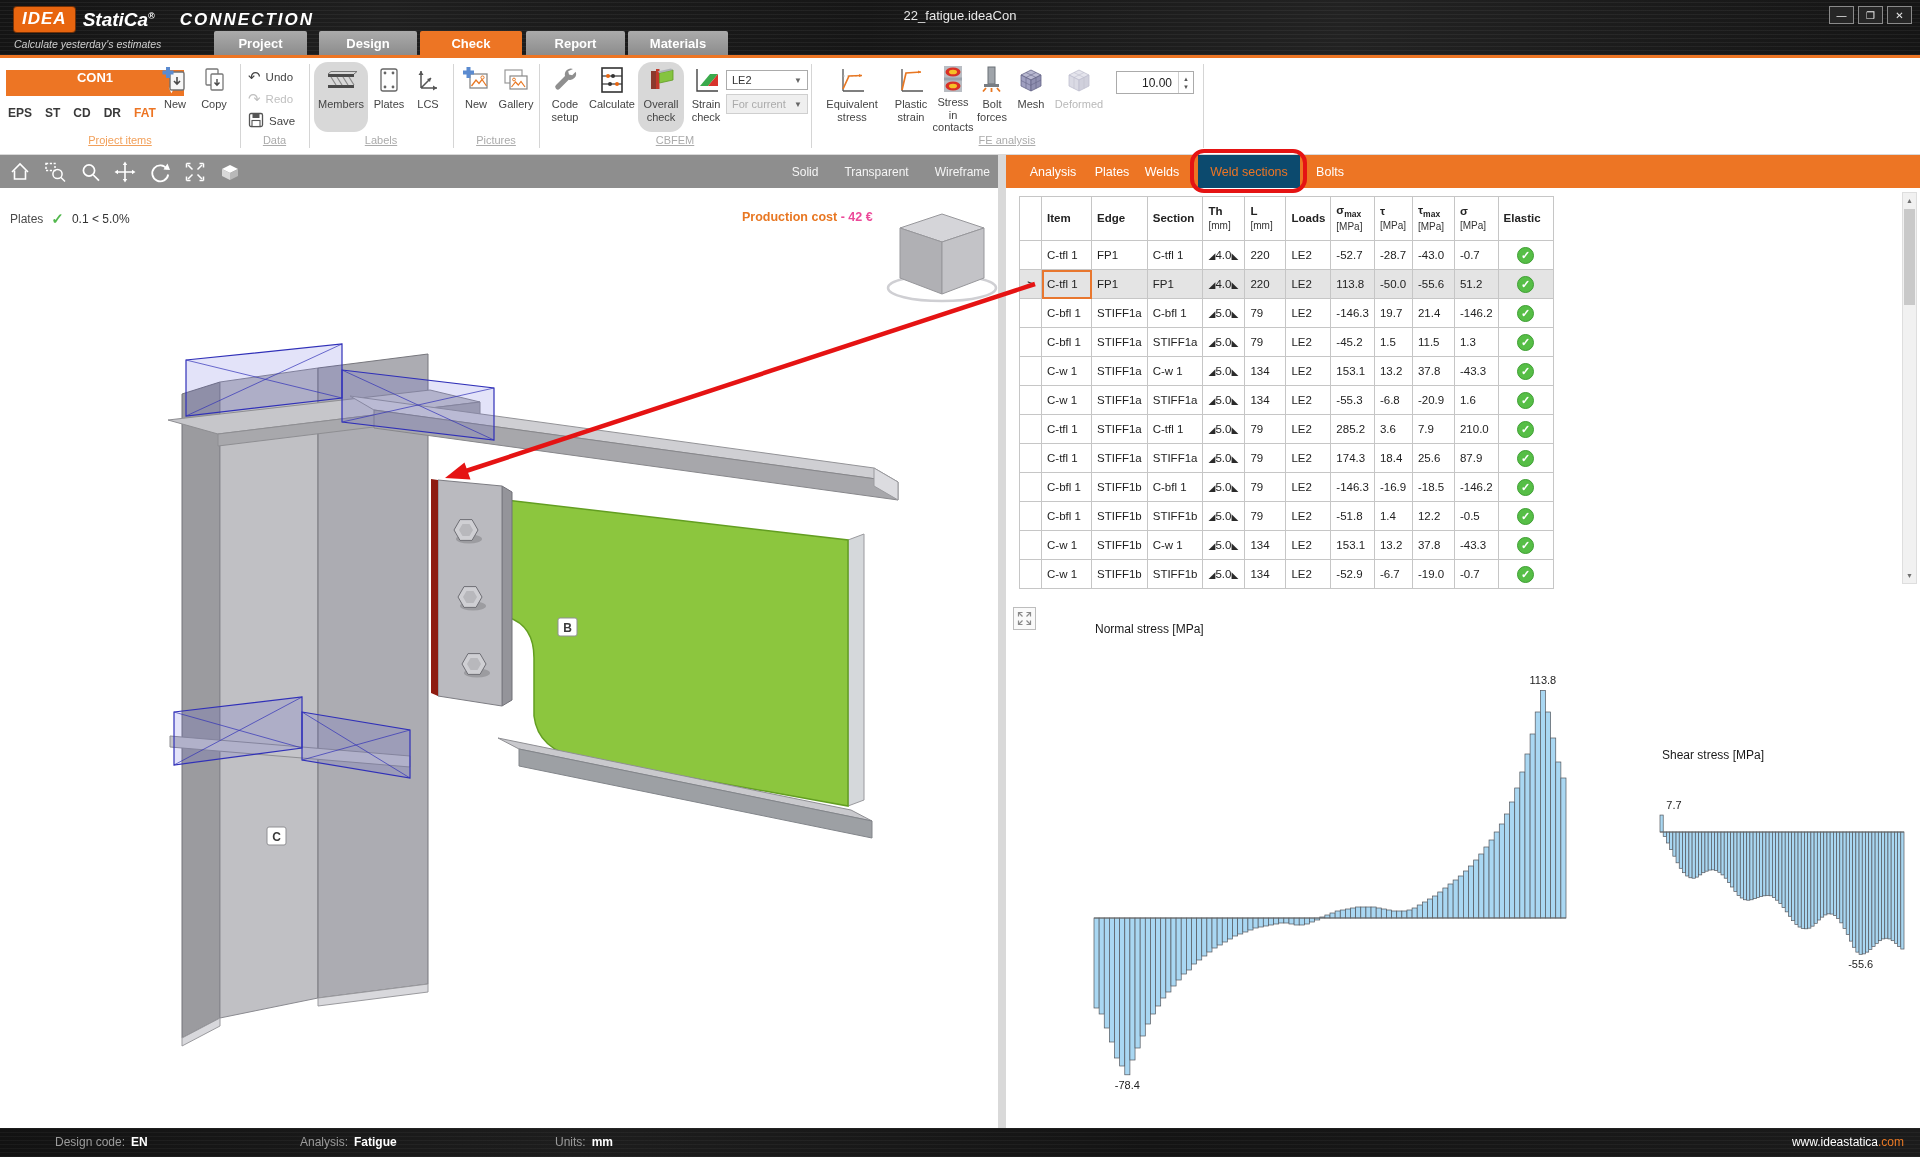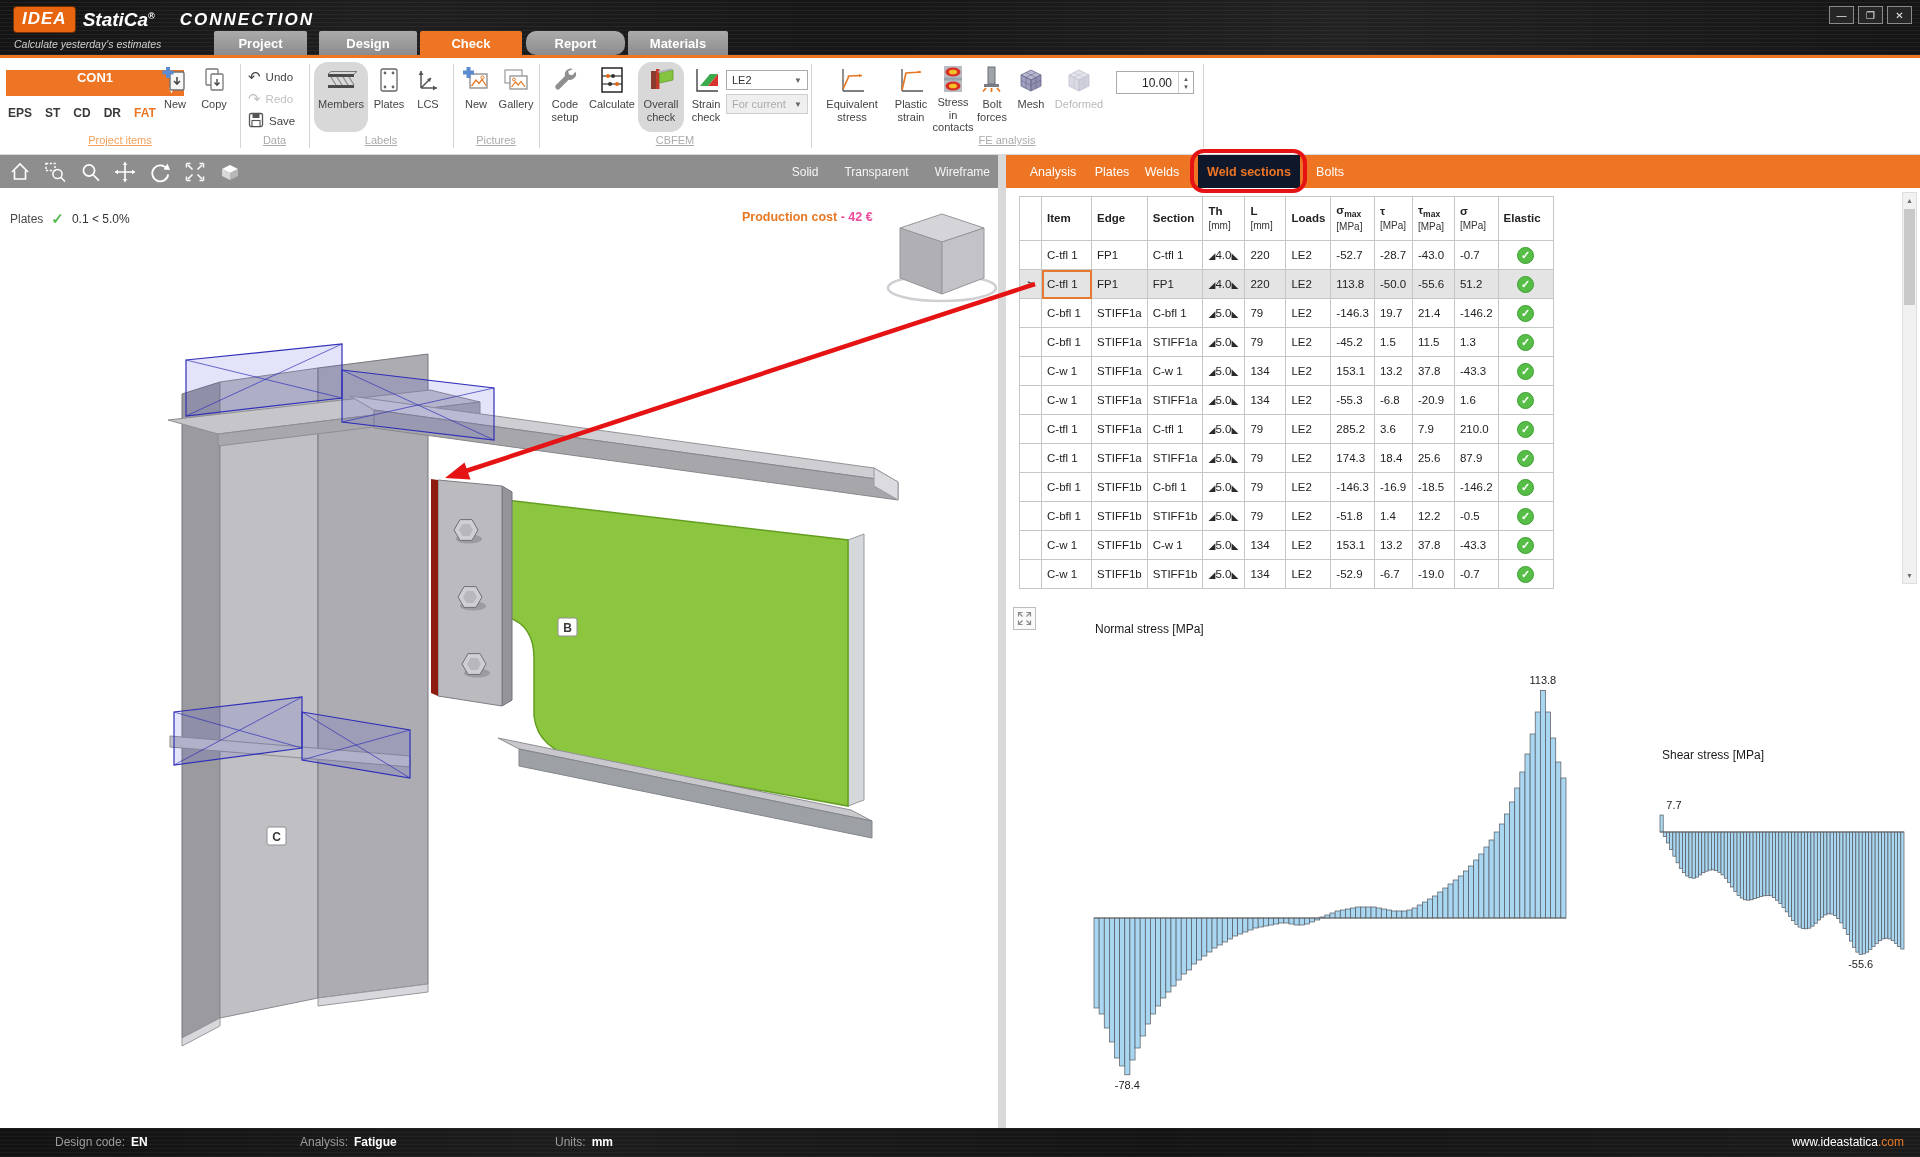"22_fatigue.ideaCon" div.win-title { html: none -> <div>22_fatigue.ideaCon</div> }
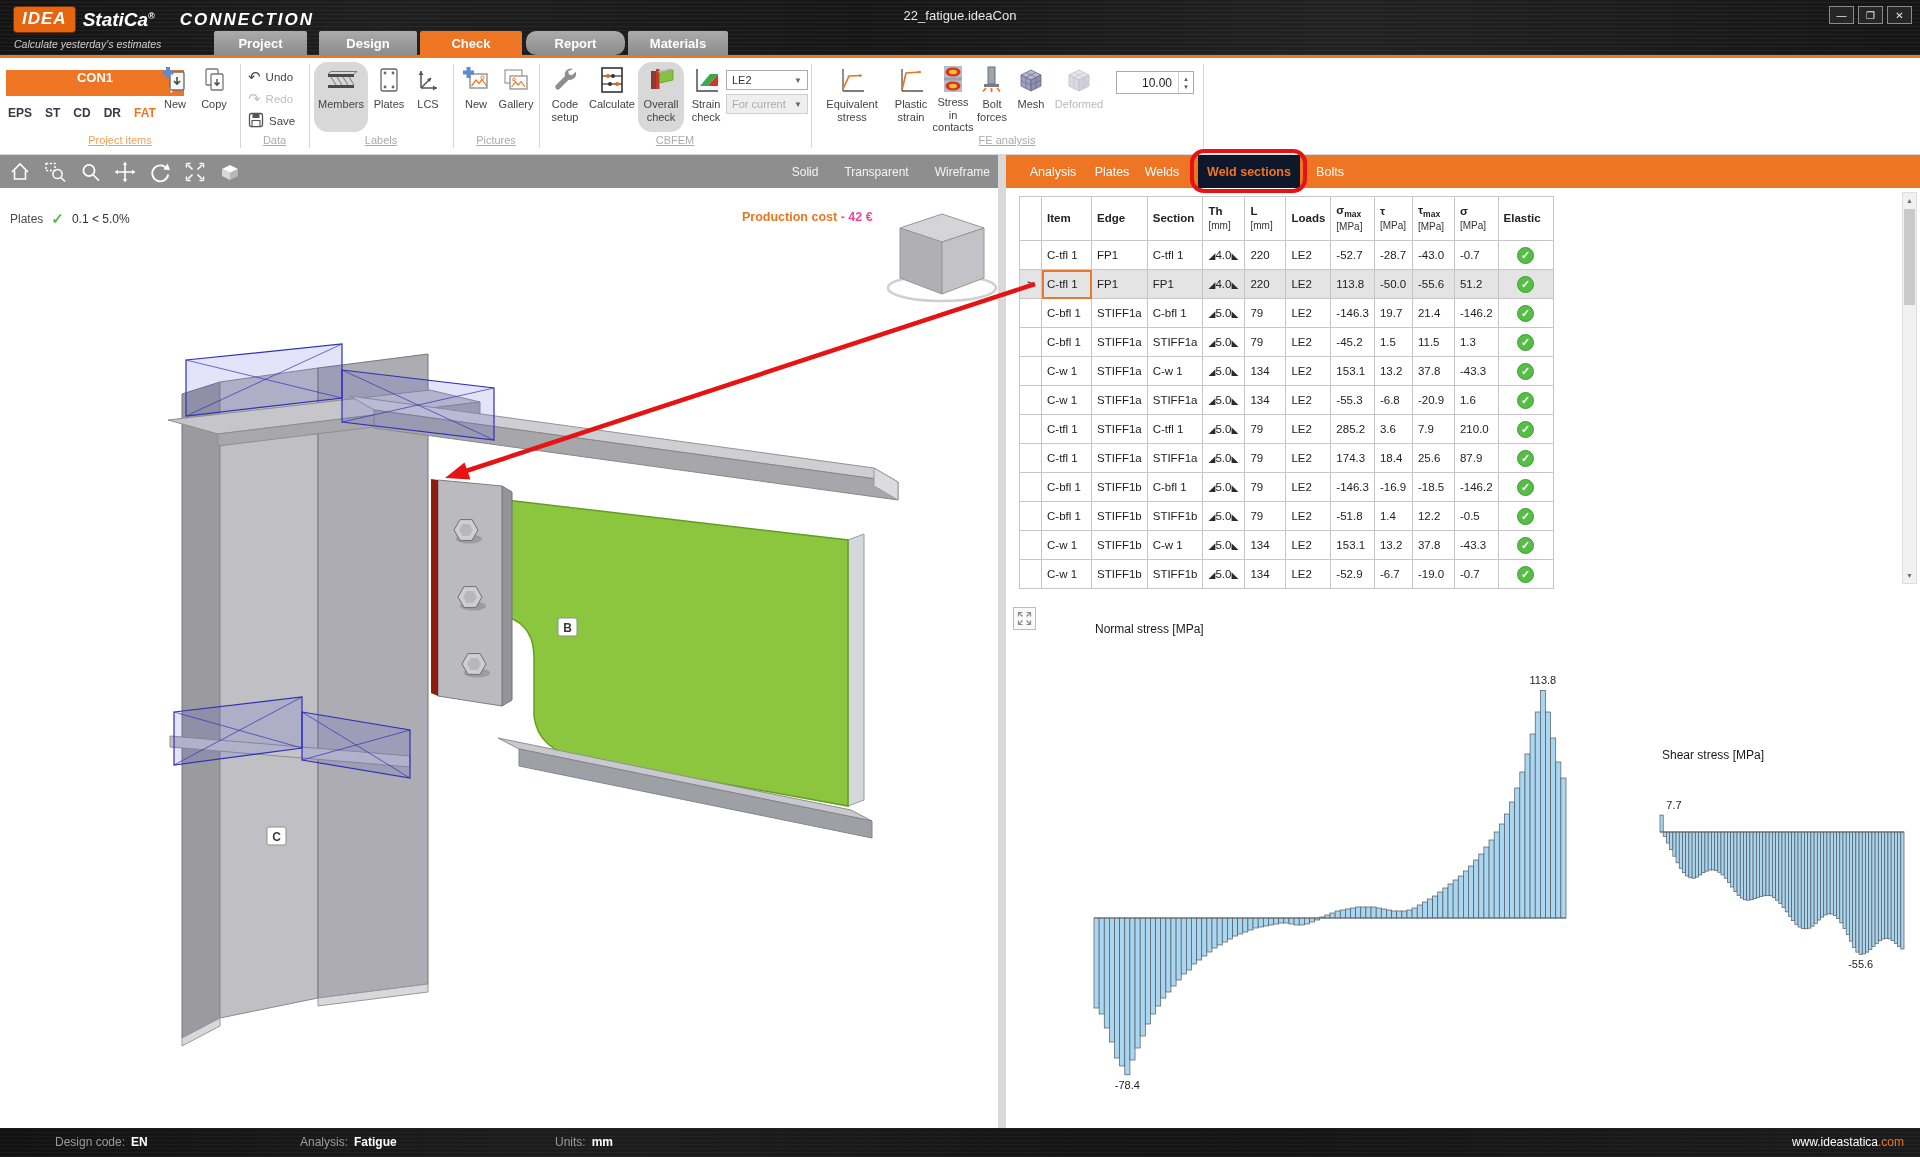"Report" div.rtab { border-radius: 10px -> none }
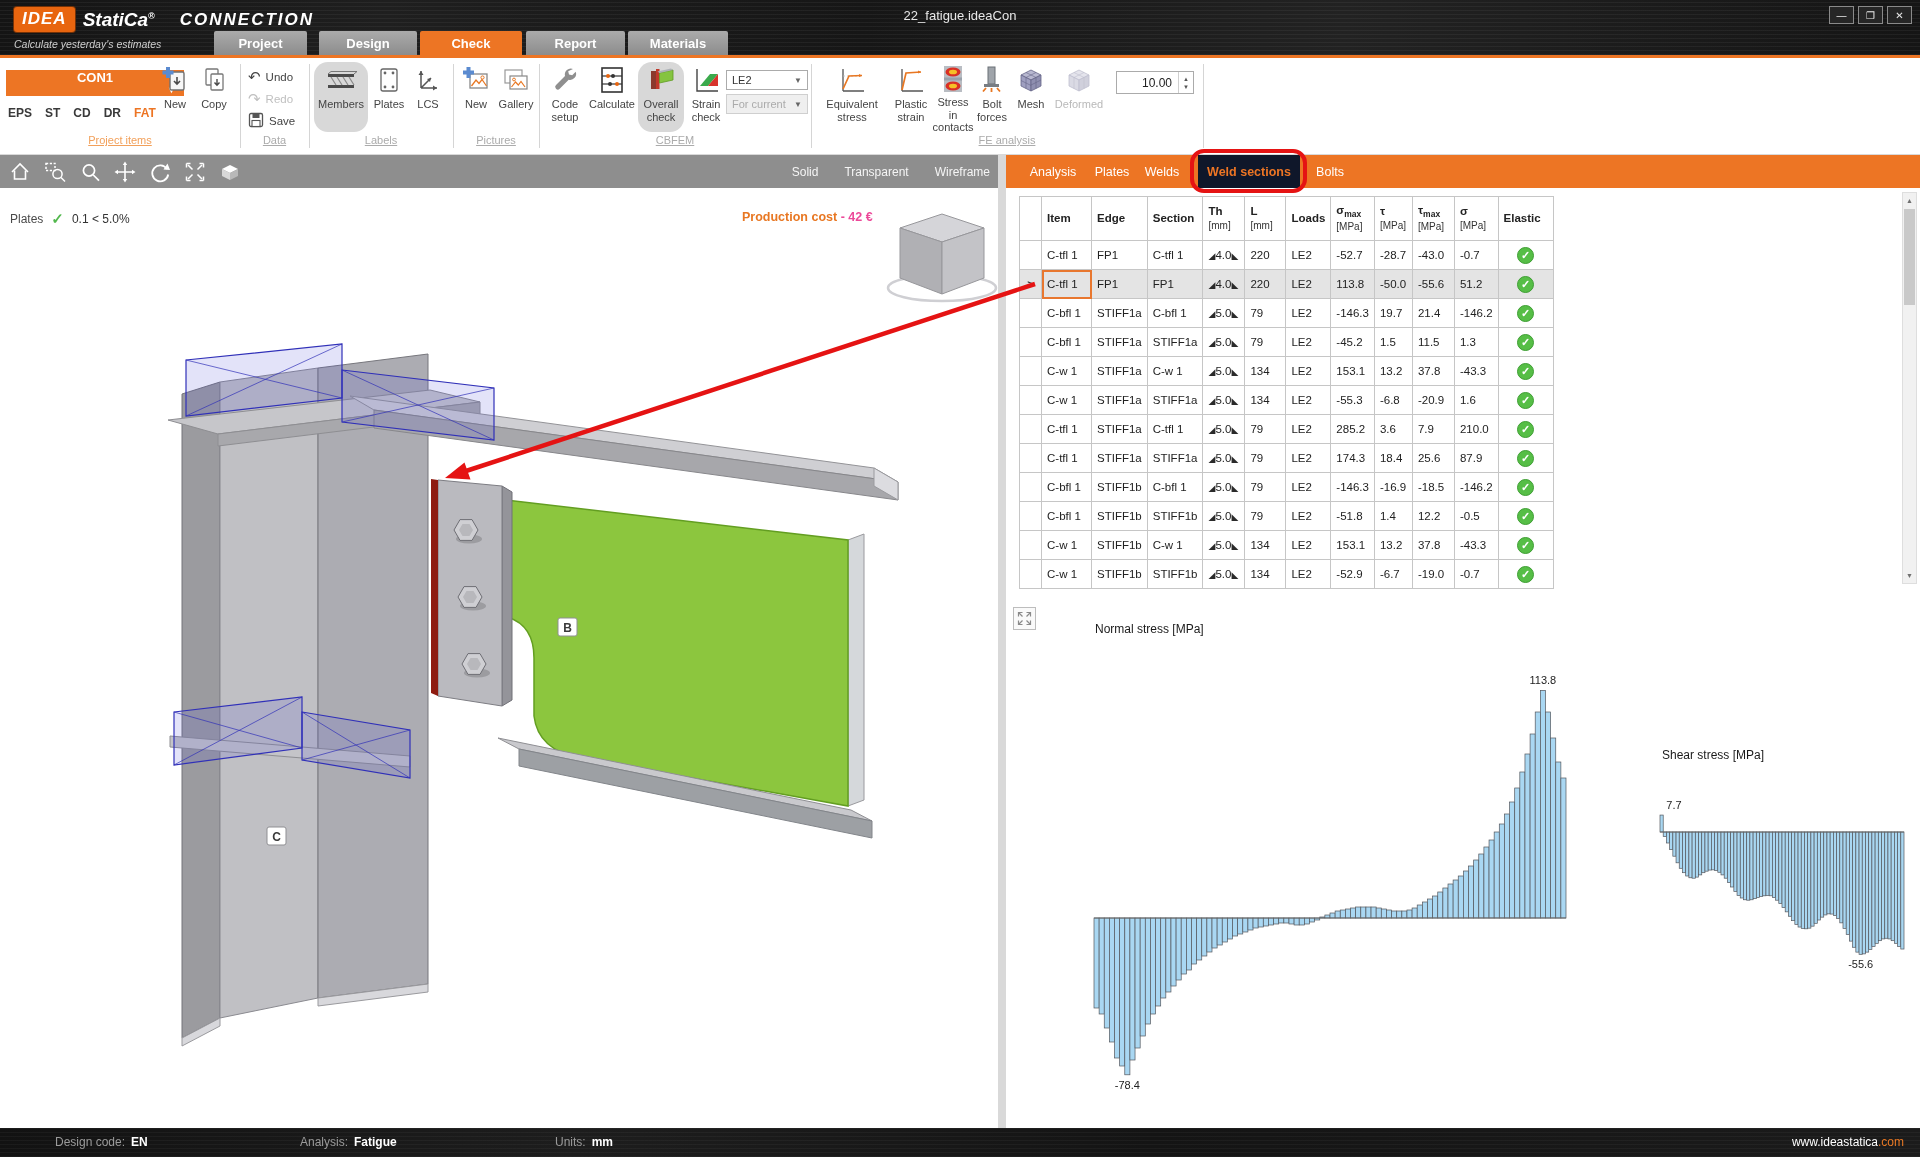"Weld sections" .ptab.pill { background: #0f172a -> #0c4a6e; font-weight: bold -> normal }
